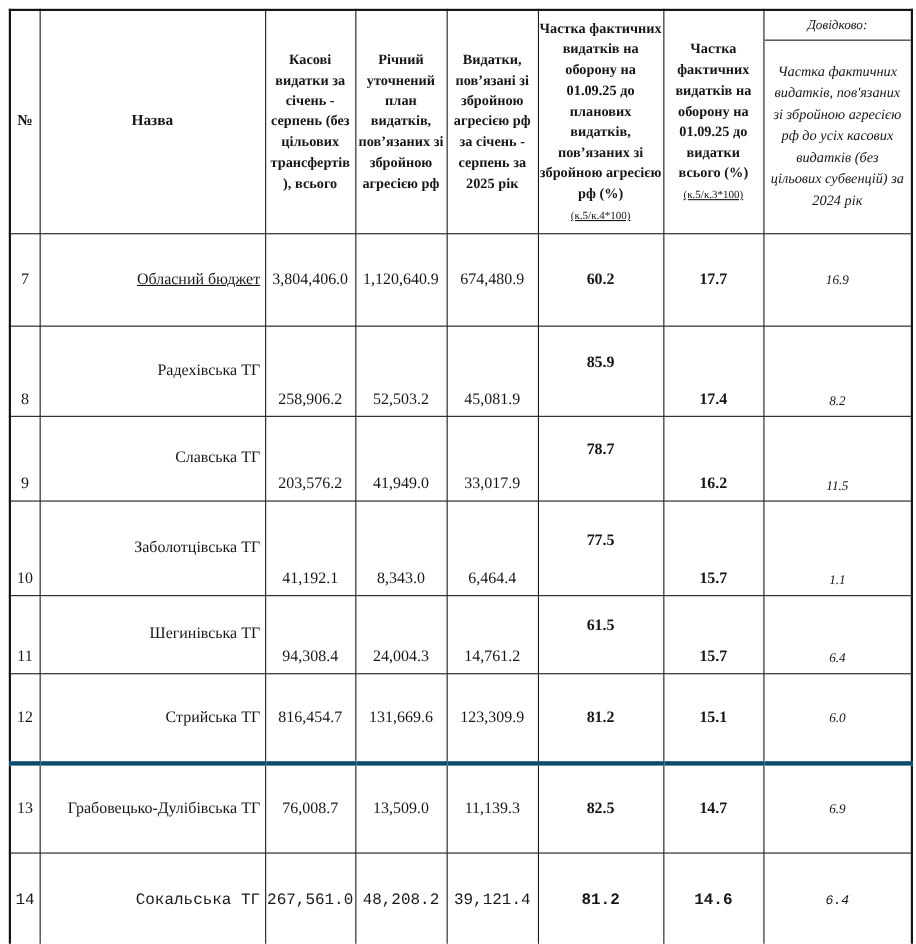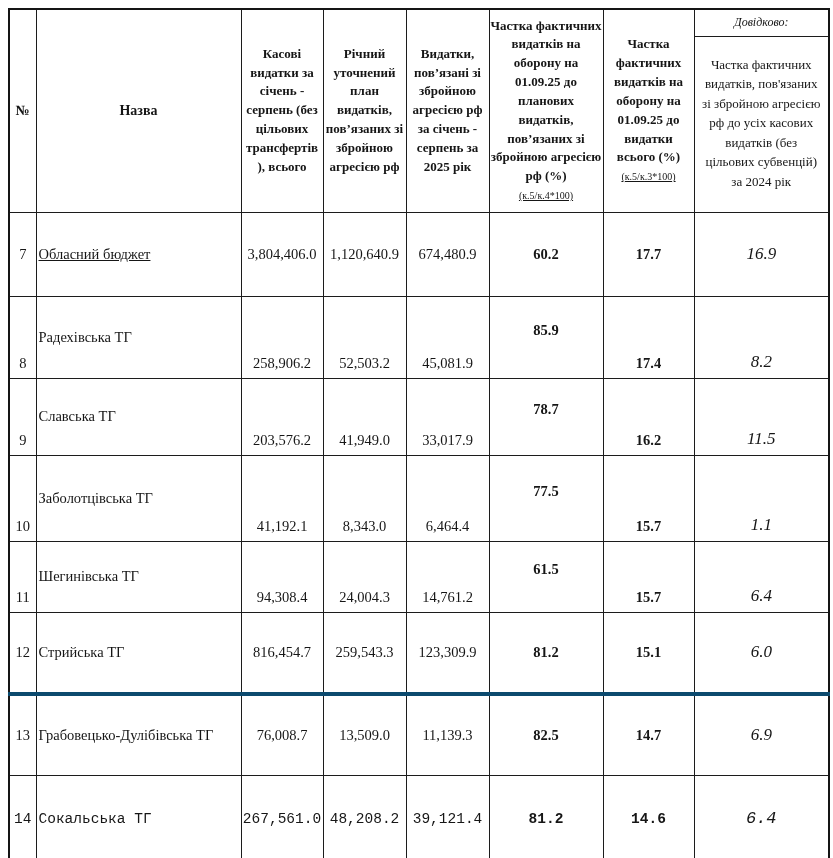"Частка фактичних видатків, пов'язаних зі" .ref-body { font-style: none -> italic }
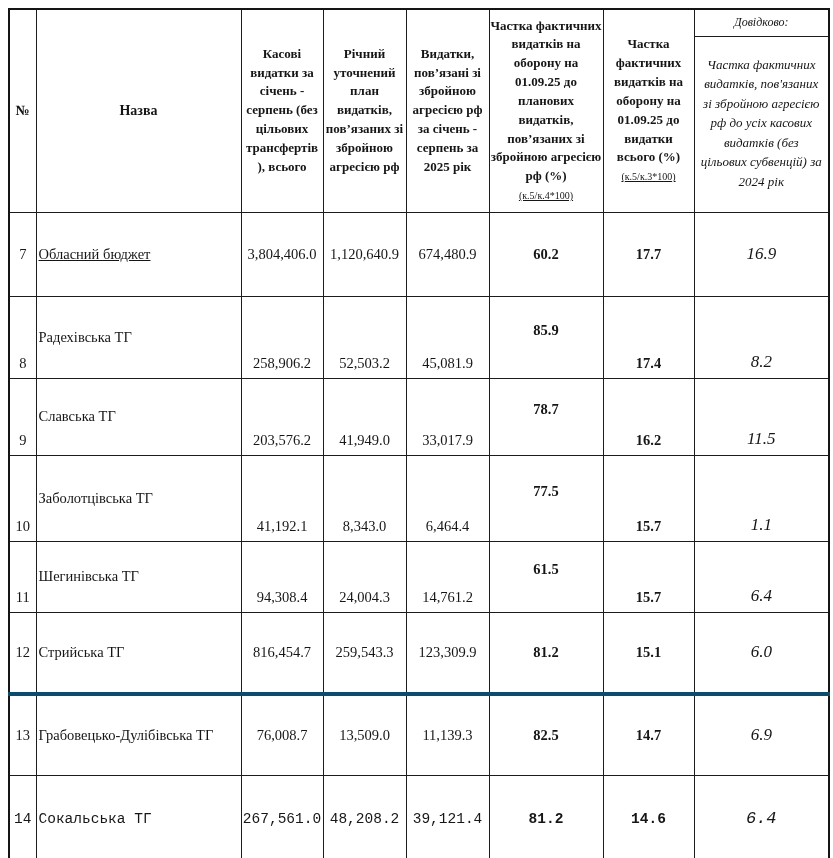"Обласний бюджет" td.c-name { text-align: left -> right }
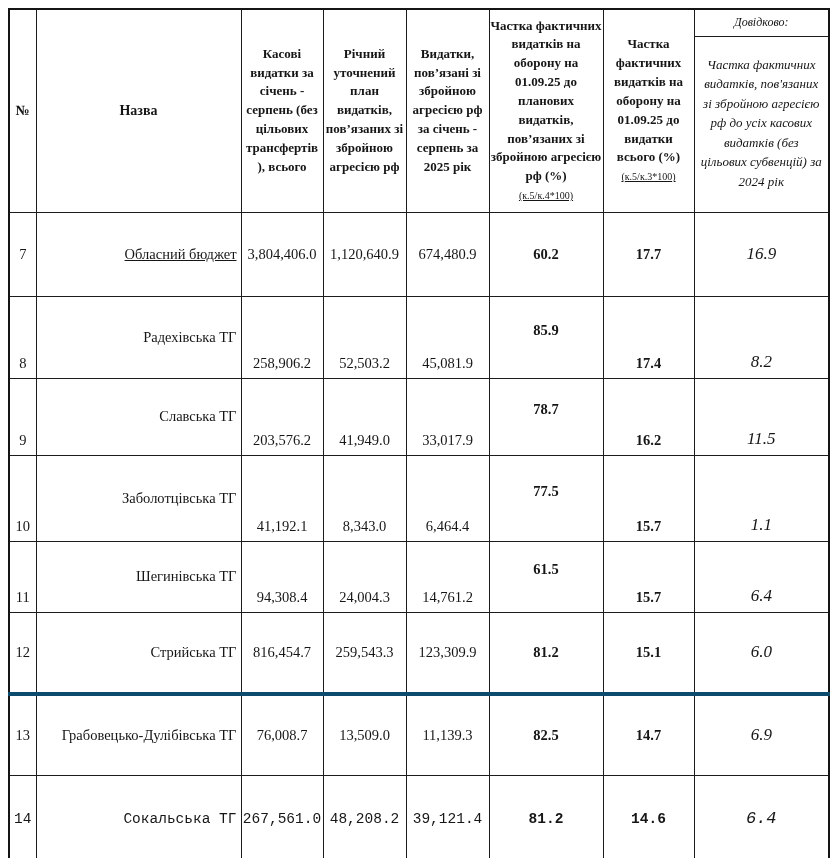"16.9" td.c-ref { font-size: 17px -> 12px }
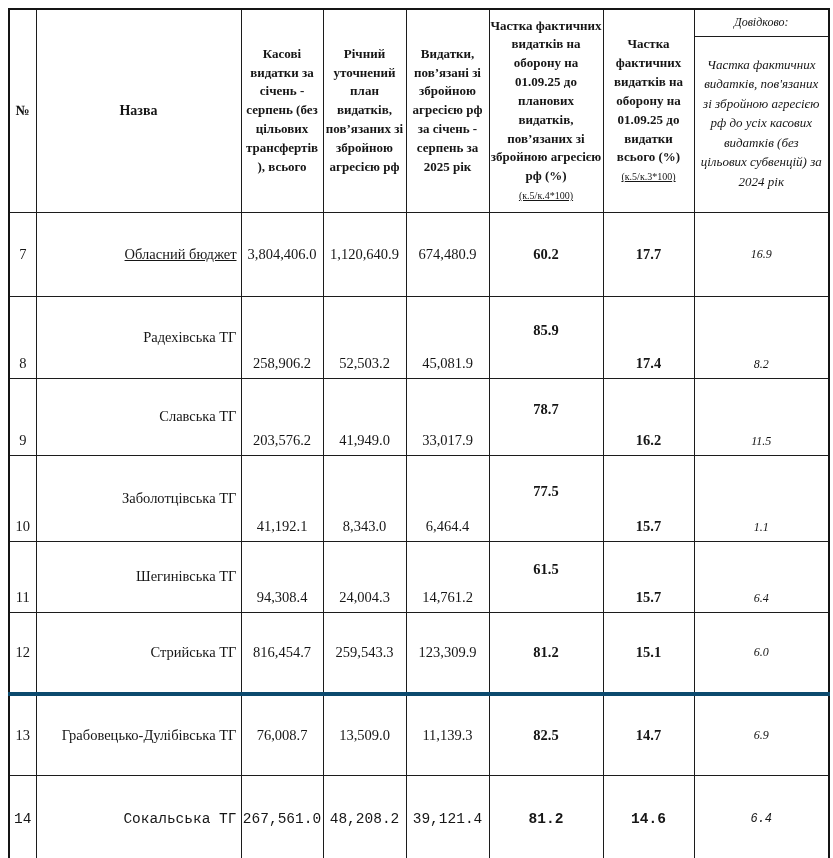"259,543.3" td.c-val { text: 259,543.3 -> 131,669.6 }
